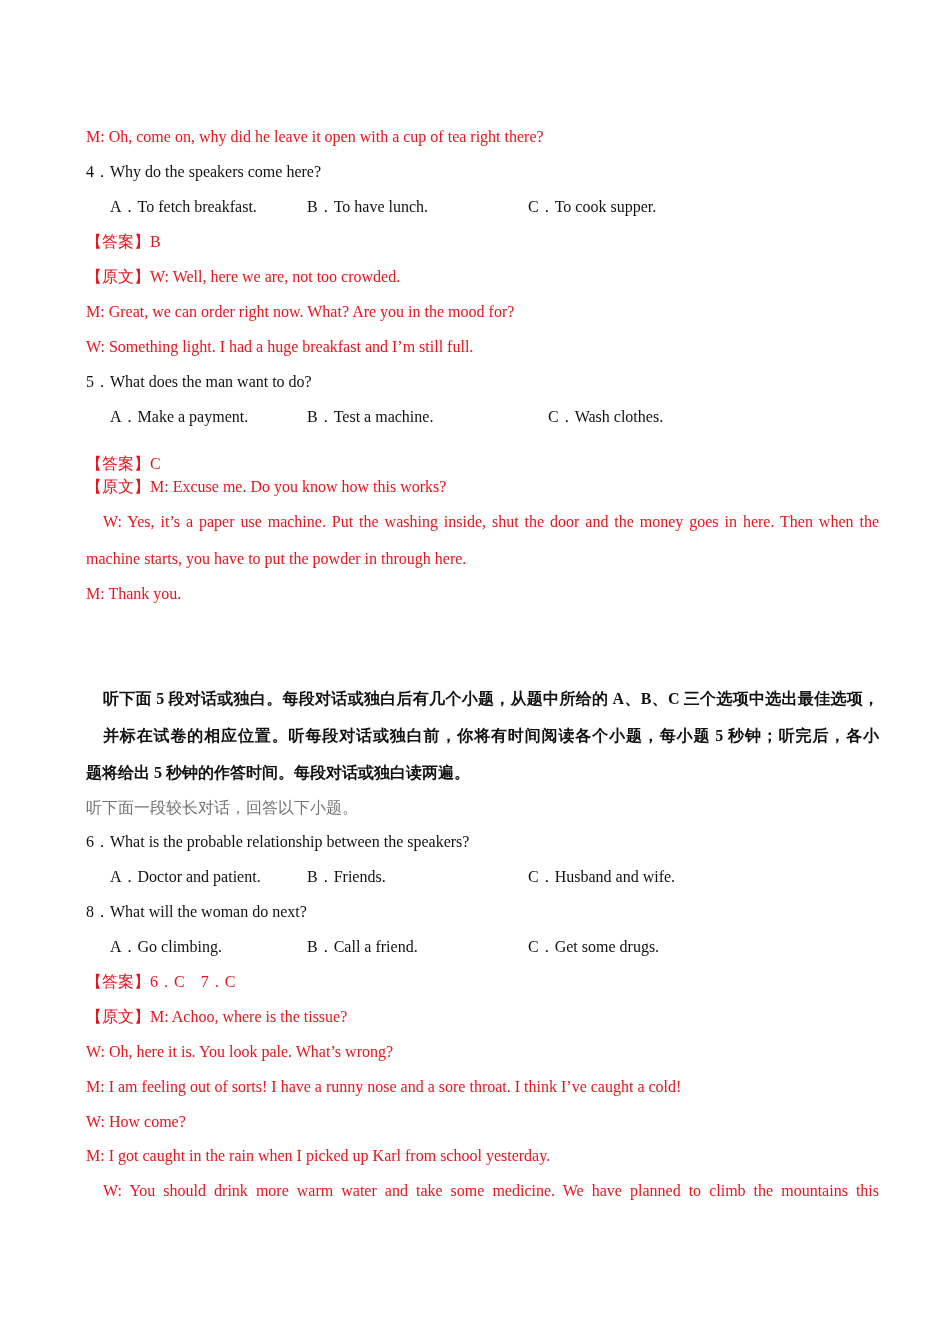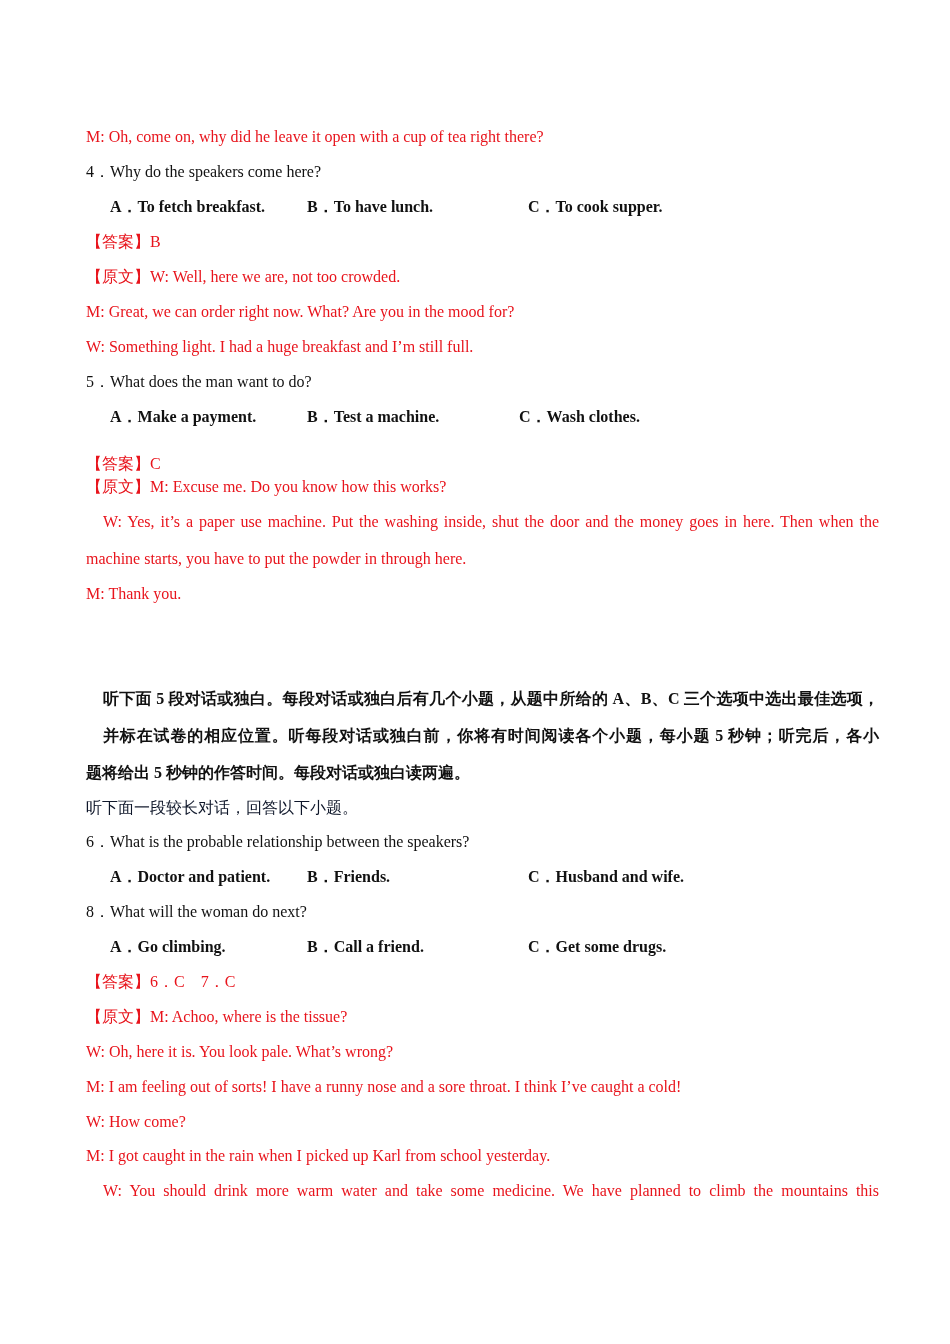"A．To fetch breakfast." .opt { font-weight: bold -> none }
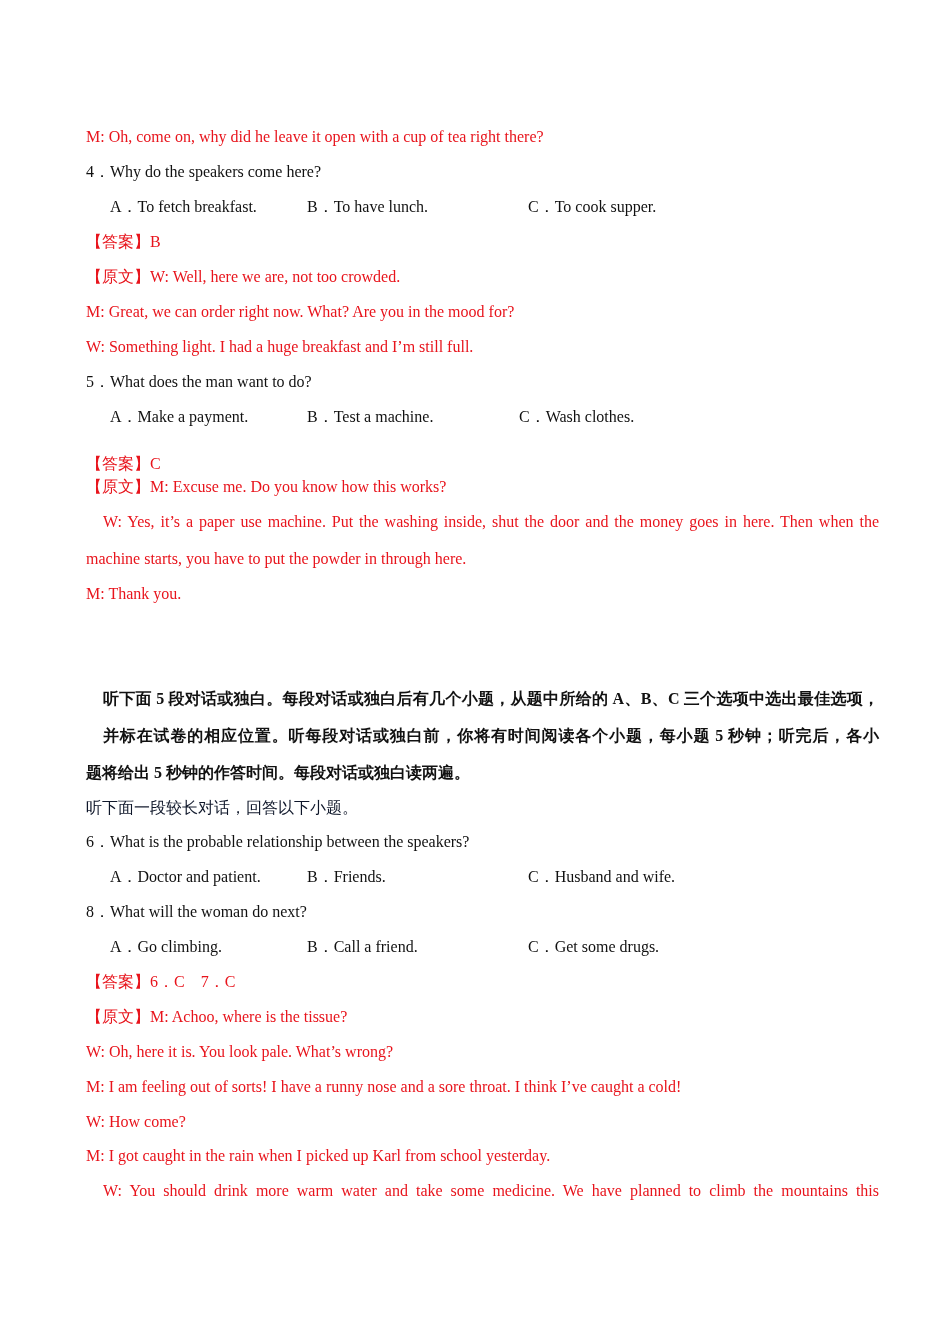"C．Wash clothes." div.opt { left: 519px -> 548px }
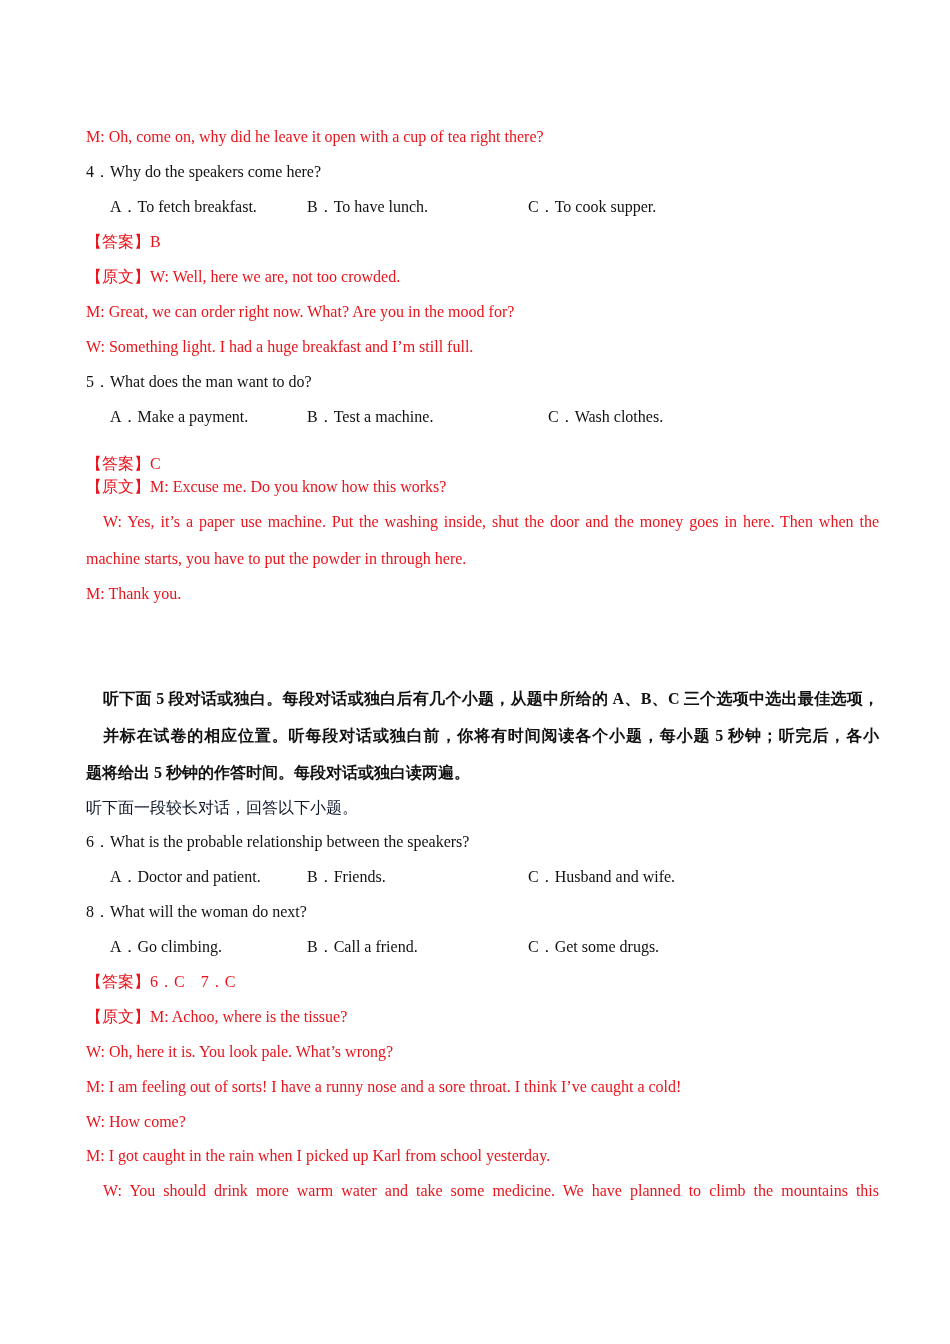"听下面一段较长对话，回答以下小题。" .grey { color: #0f172a -> #737373 }
